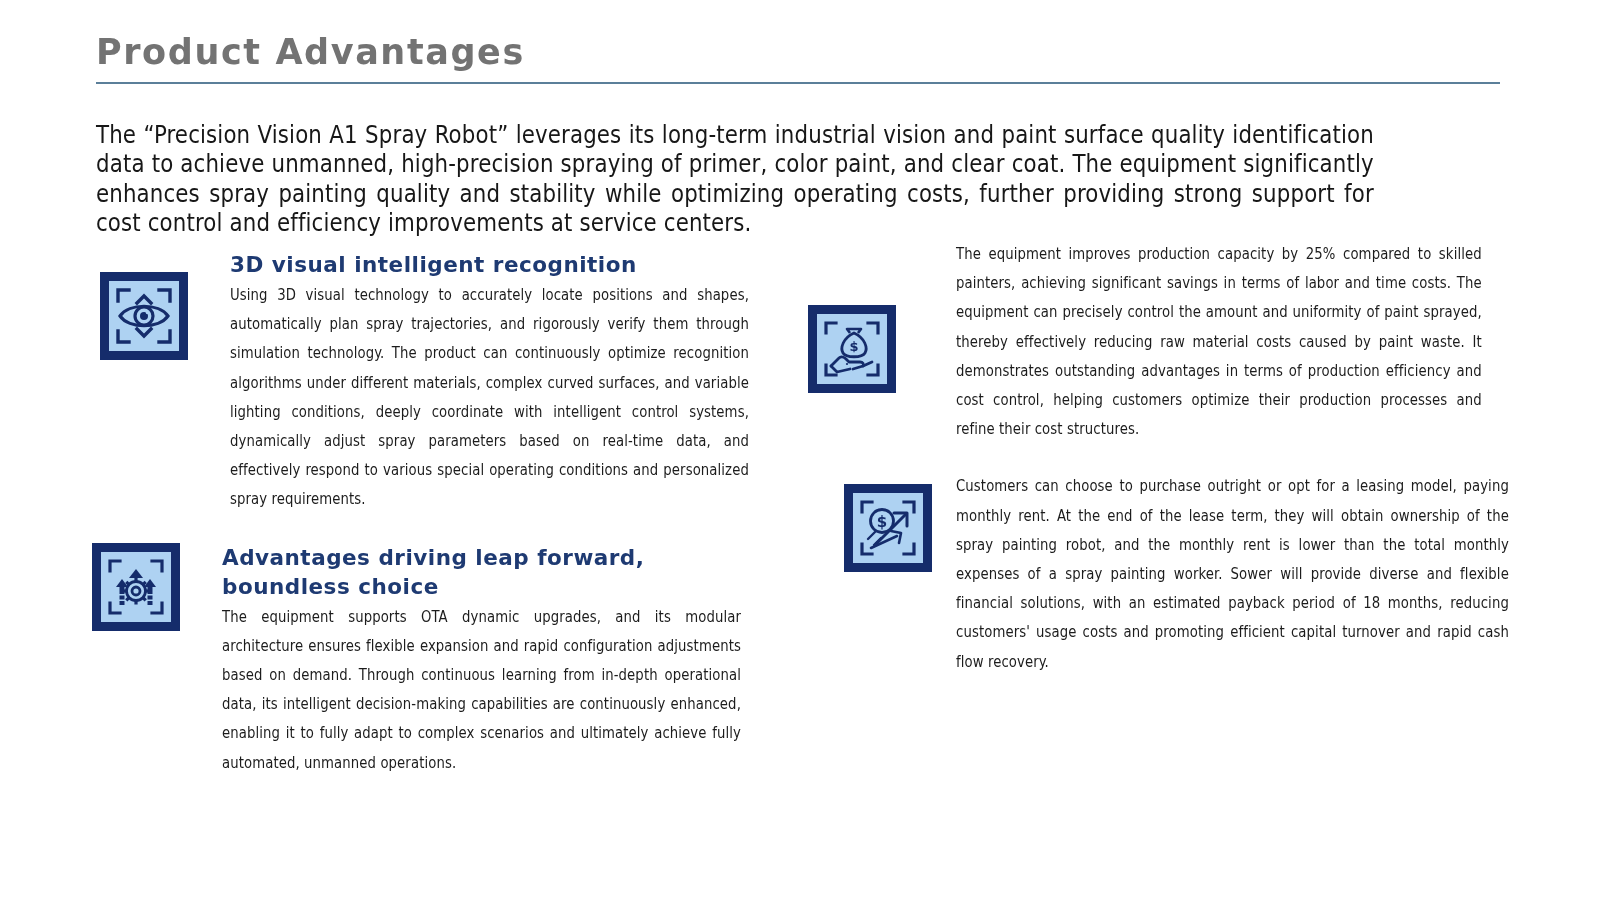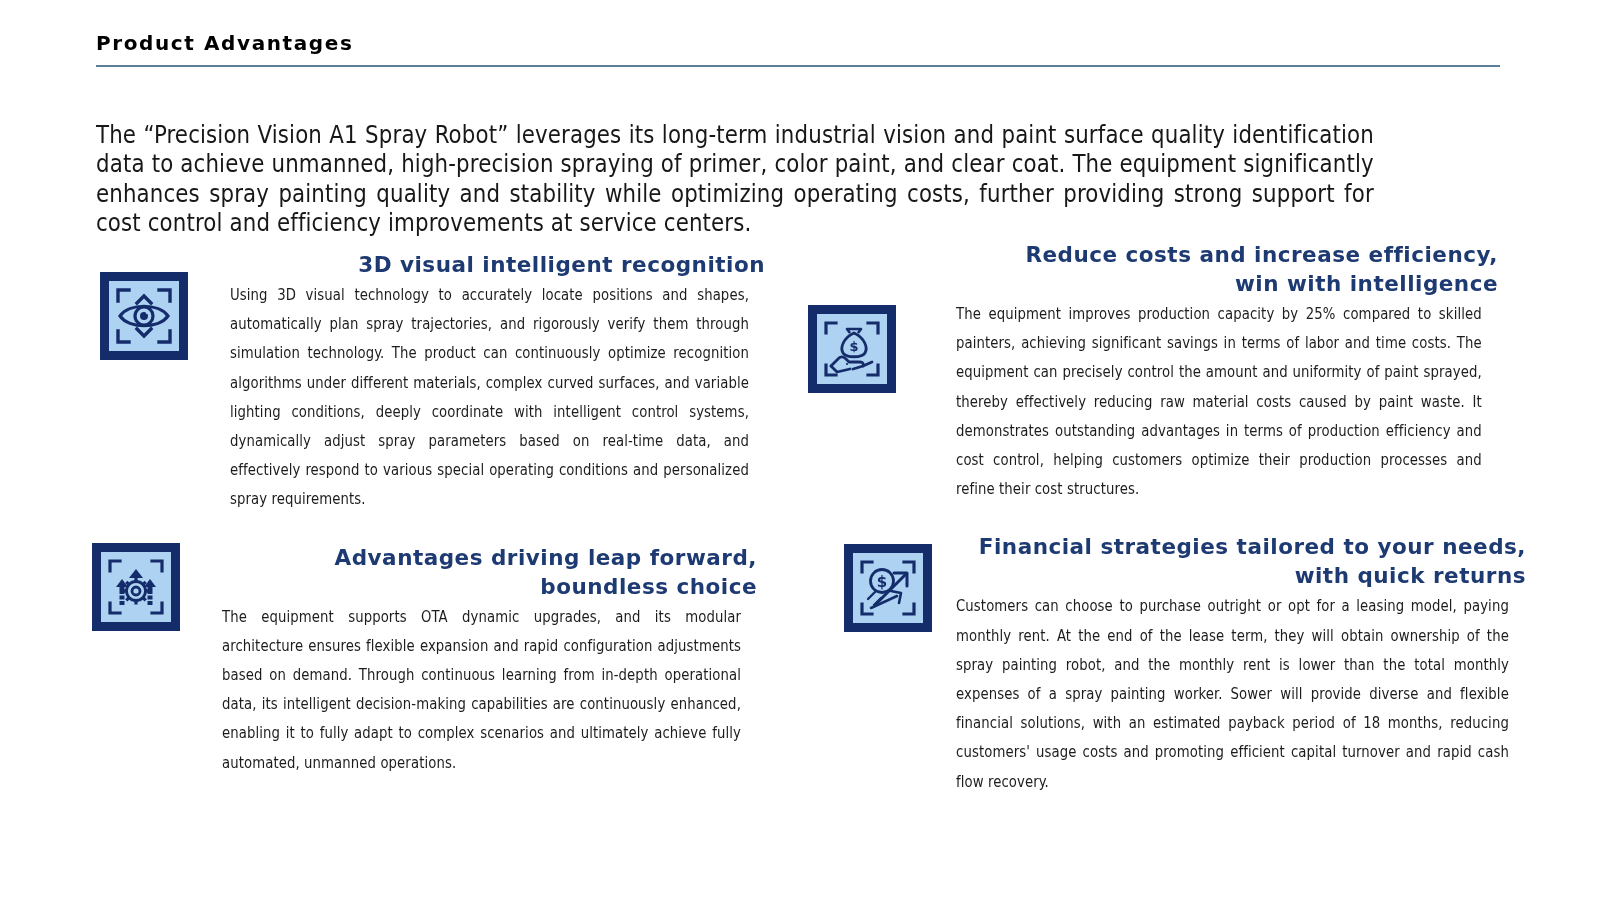"Product Advantages" .page-title { color: #000000 -> #737373; font-size: 20px -> 35px }
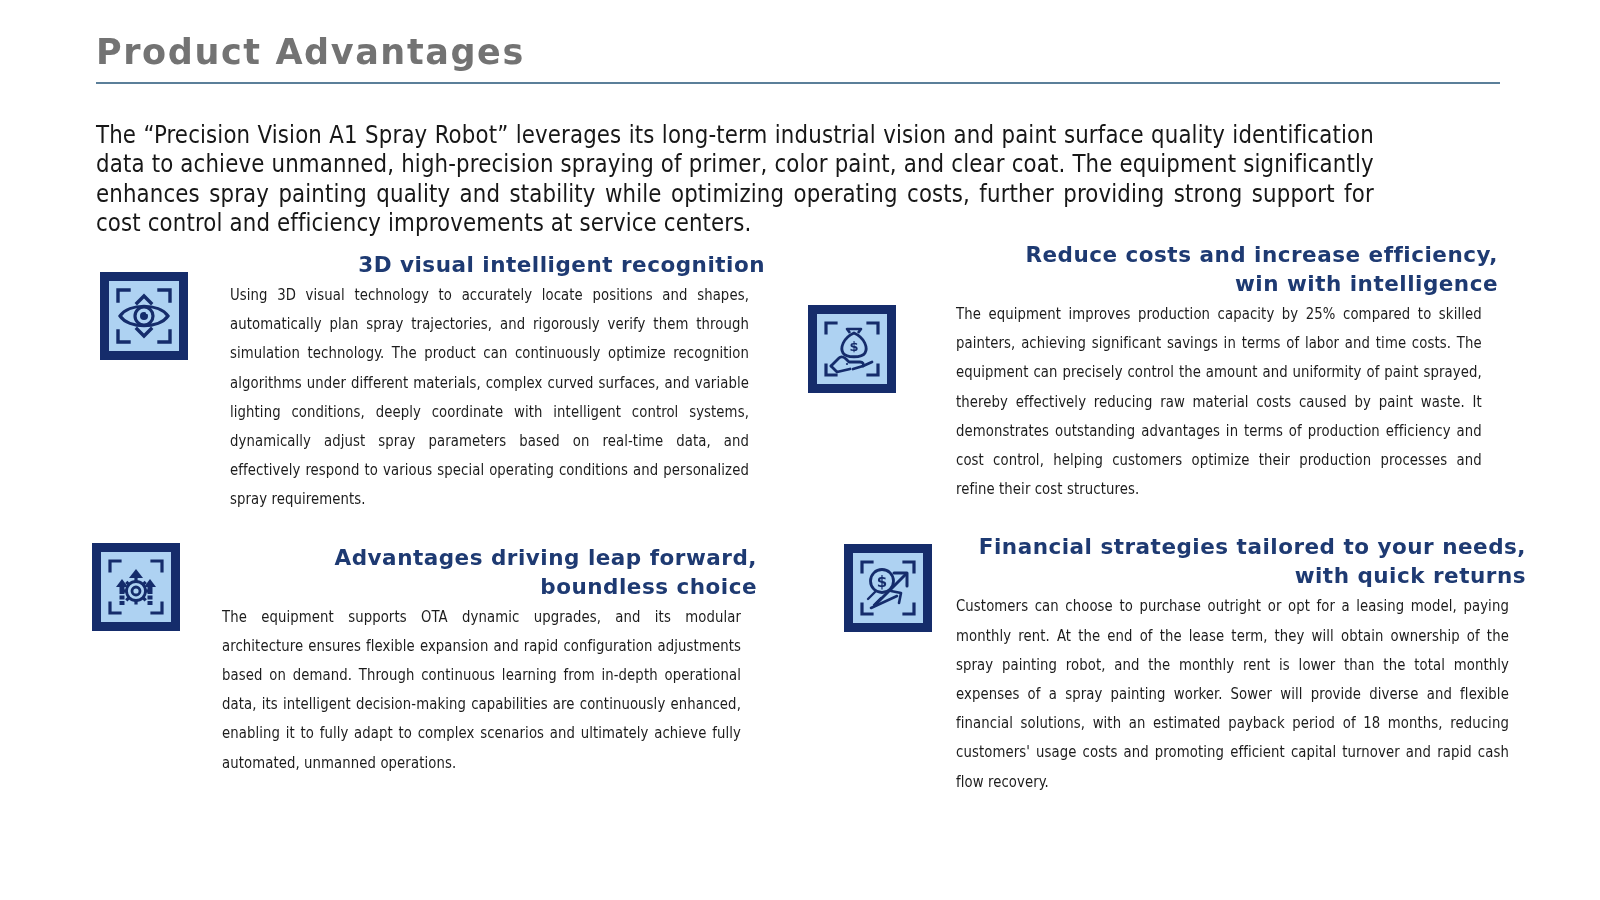"3D visual intelligent recognition" .feature-heading { text-align: right -> none }
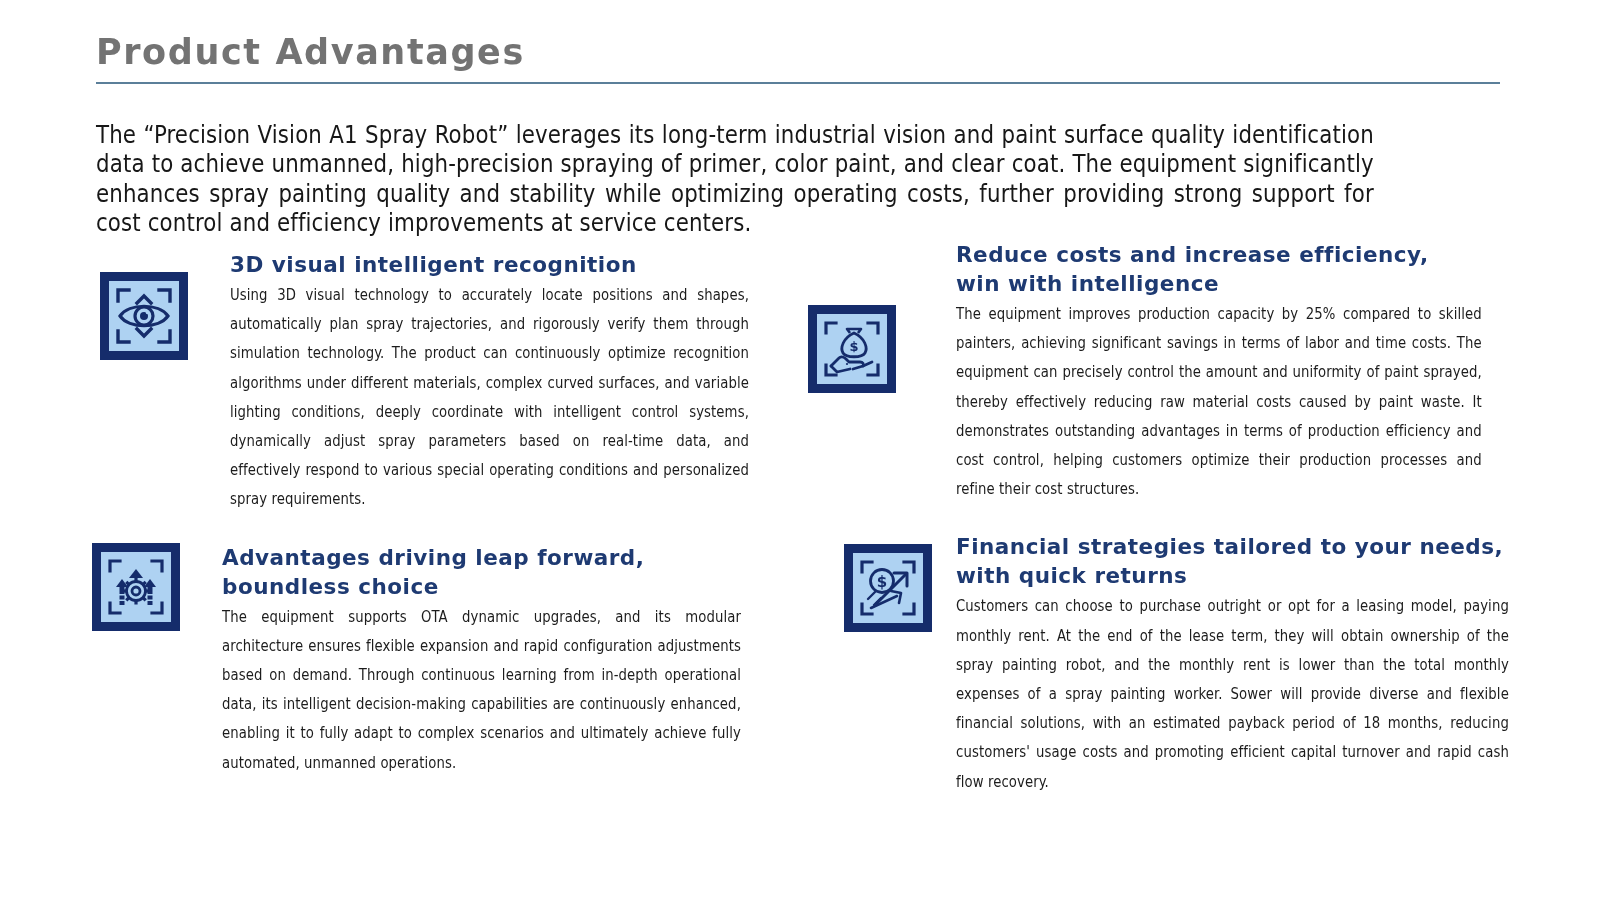"Reduce costs and increase efficiency," h2.feature-heading { html: <h2>Reduce costs and increase efficiency, win with intelligence</h2> -> none }
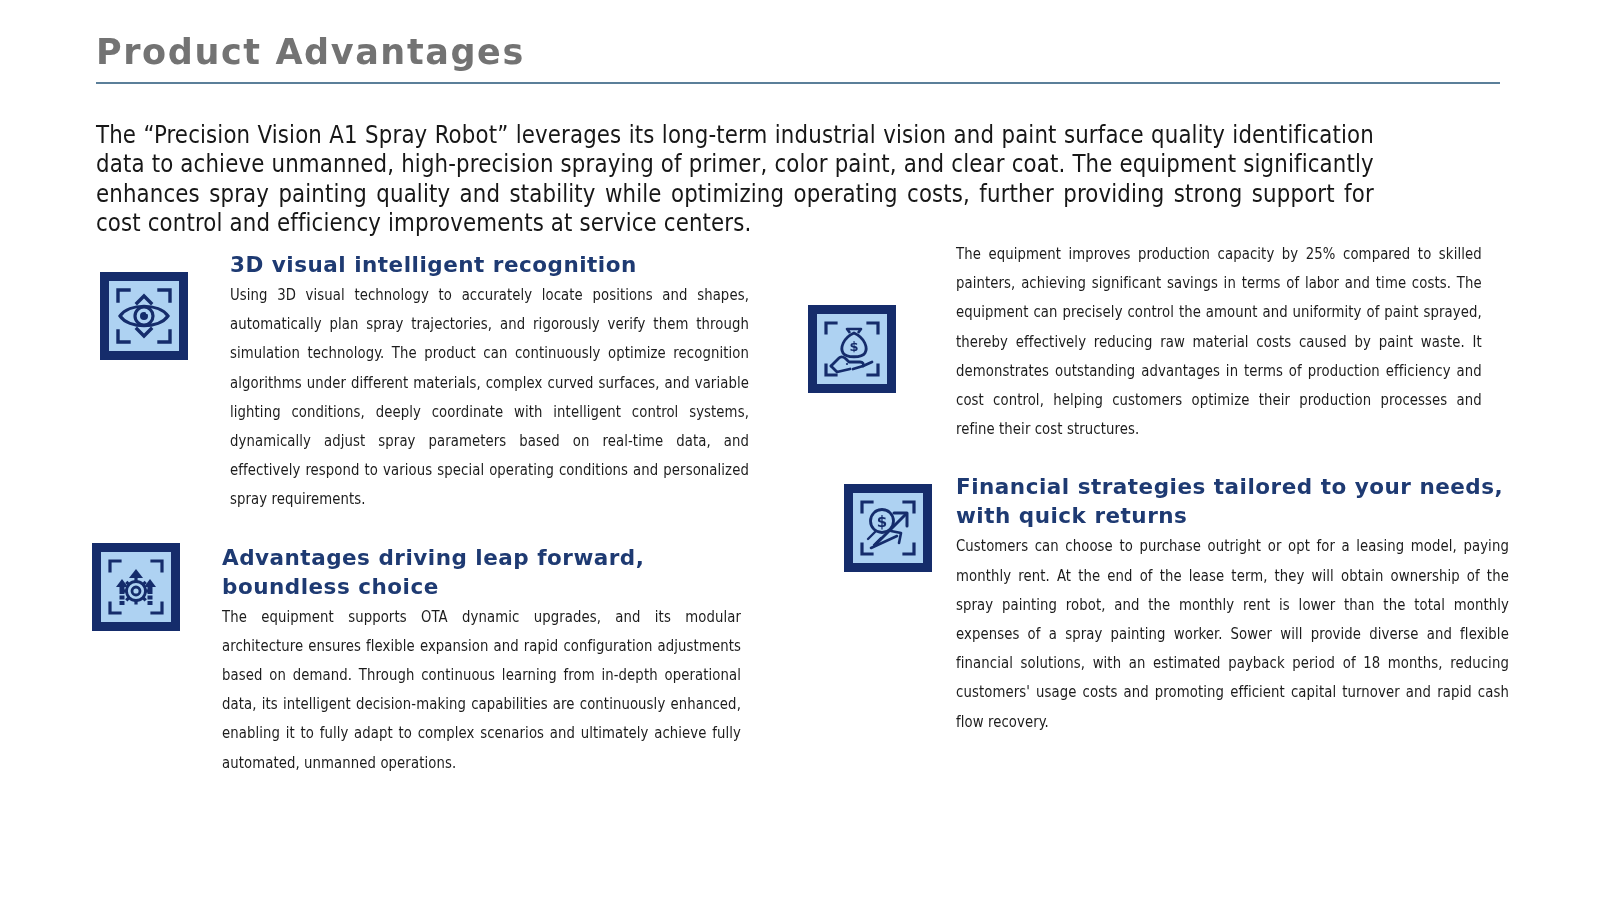"Financial strategies tailored to your" h2.feature-heading { html: <h2>Financial strategies tailored to your needs, with quick returns</h2> -> none }
